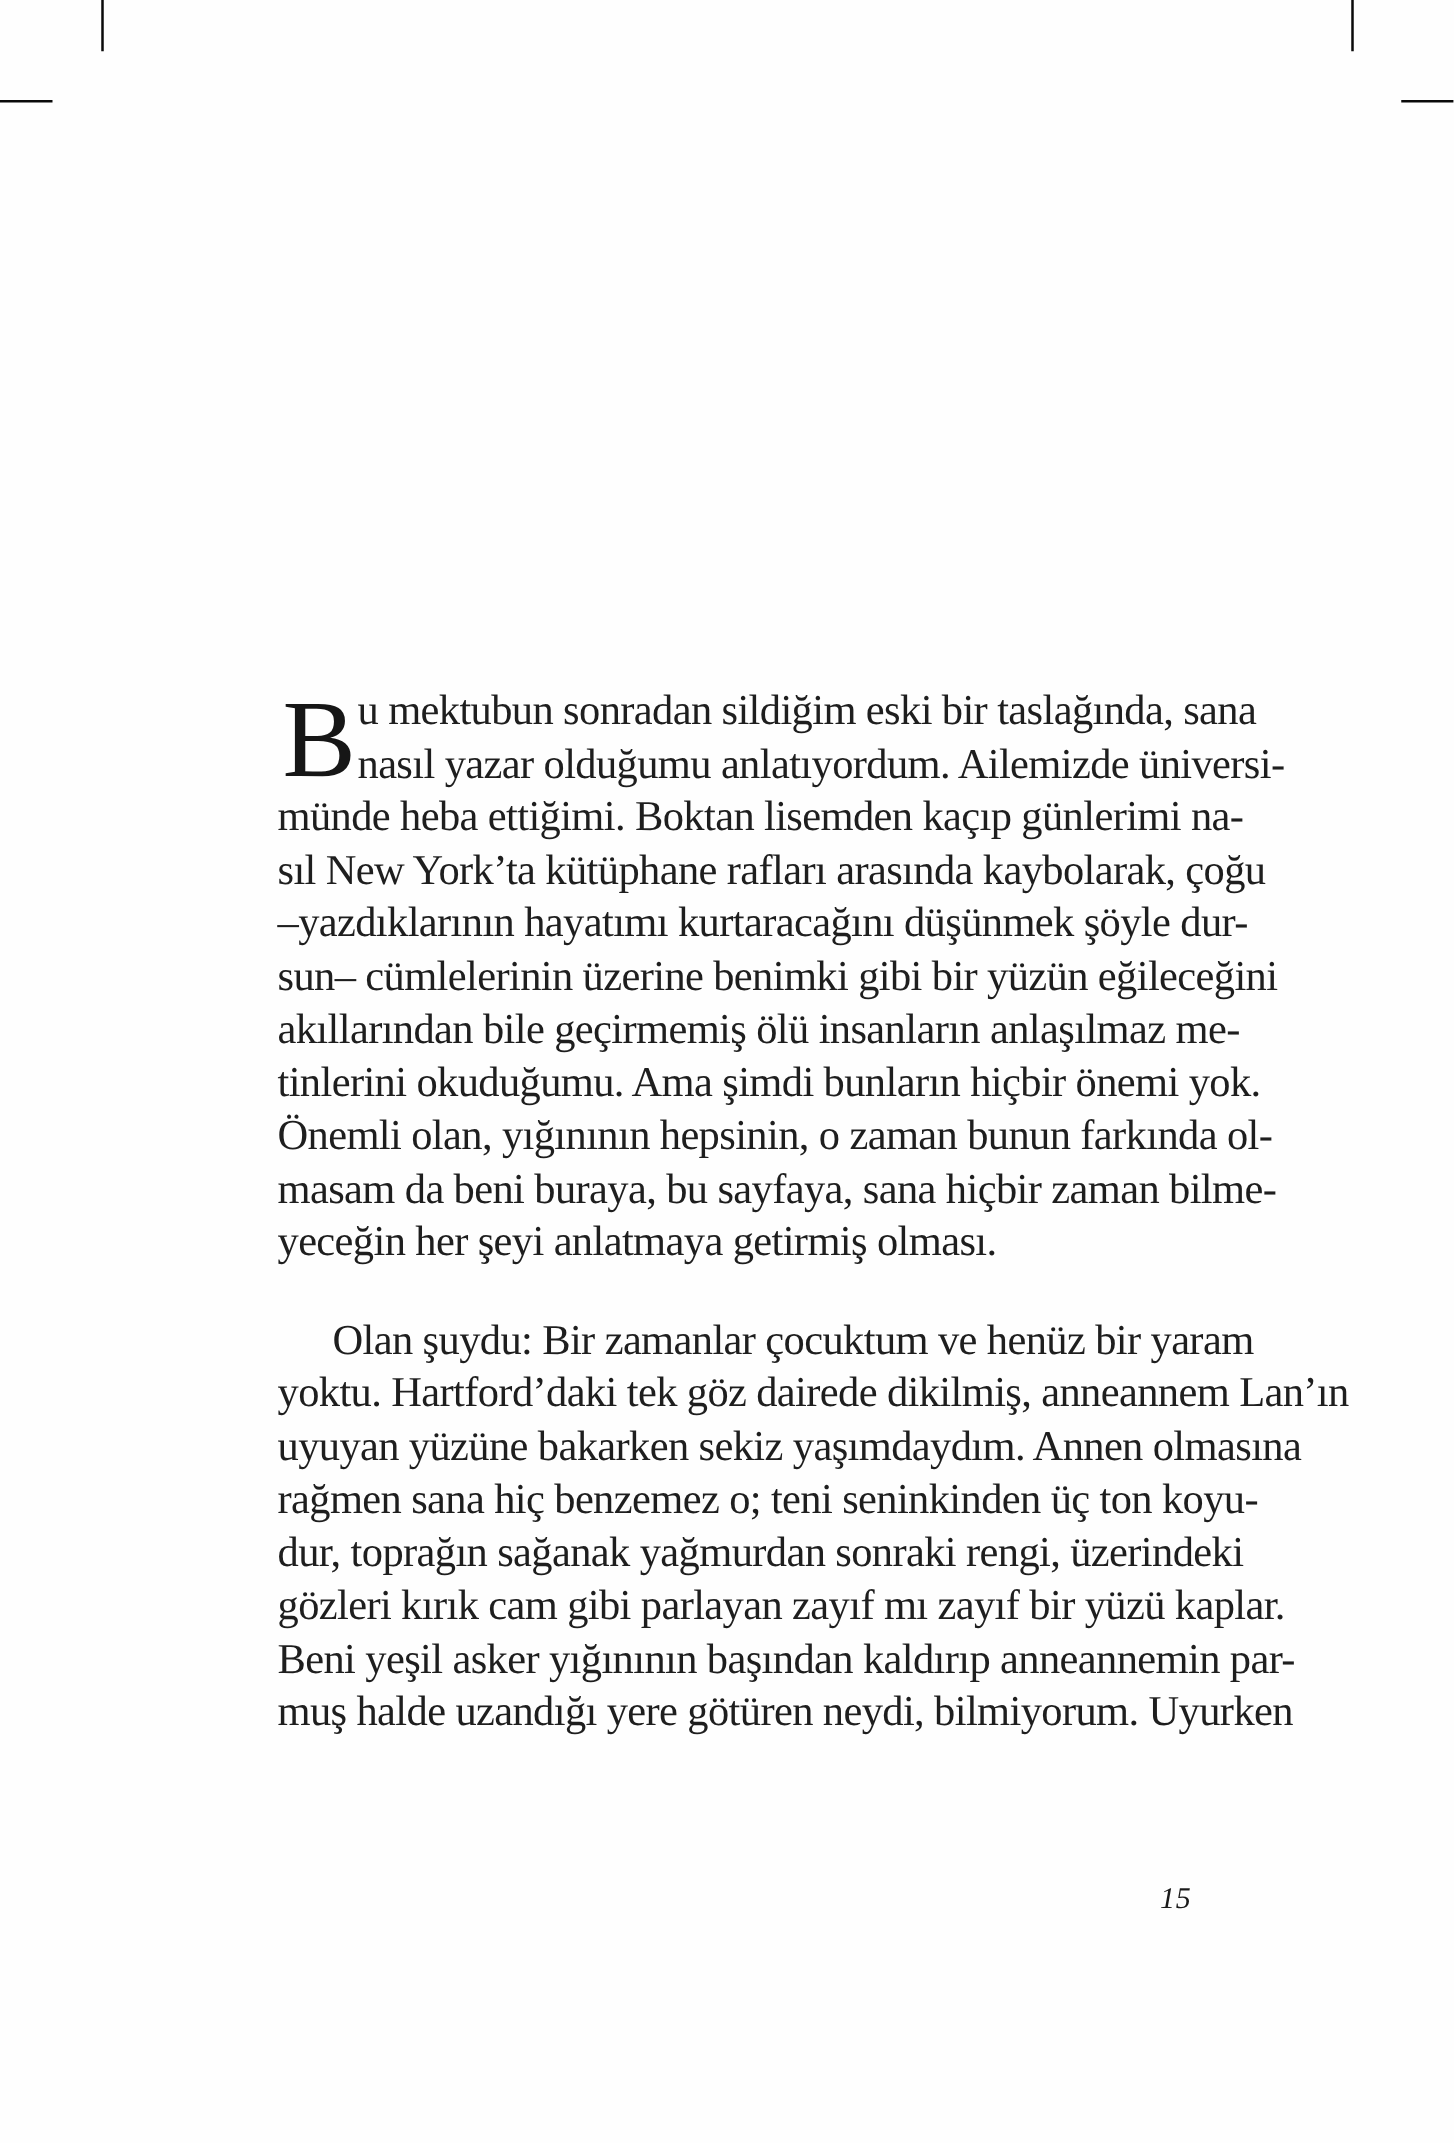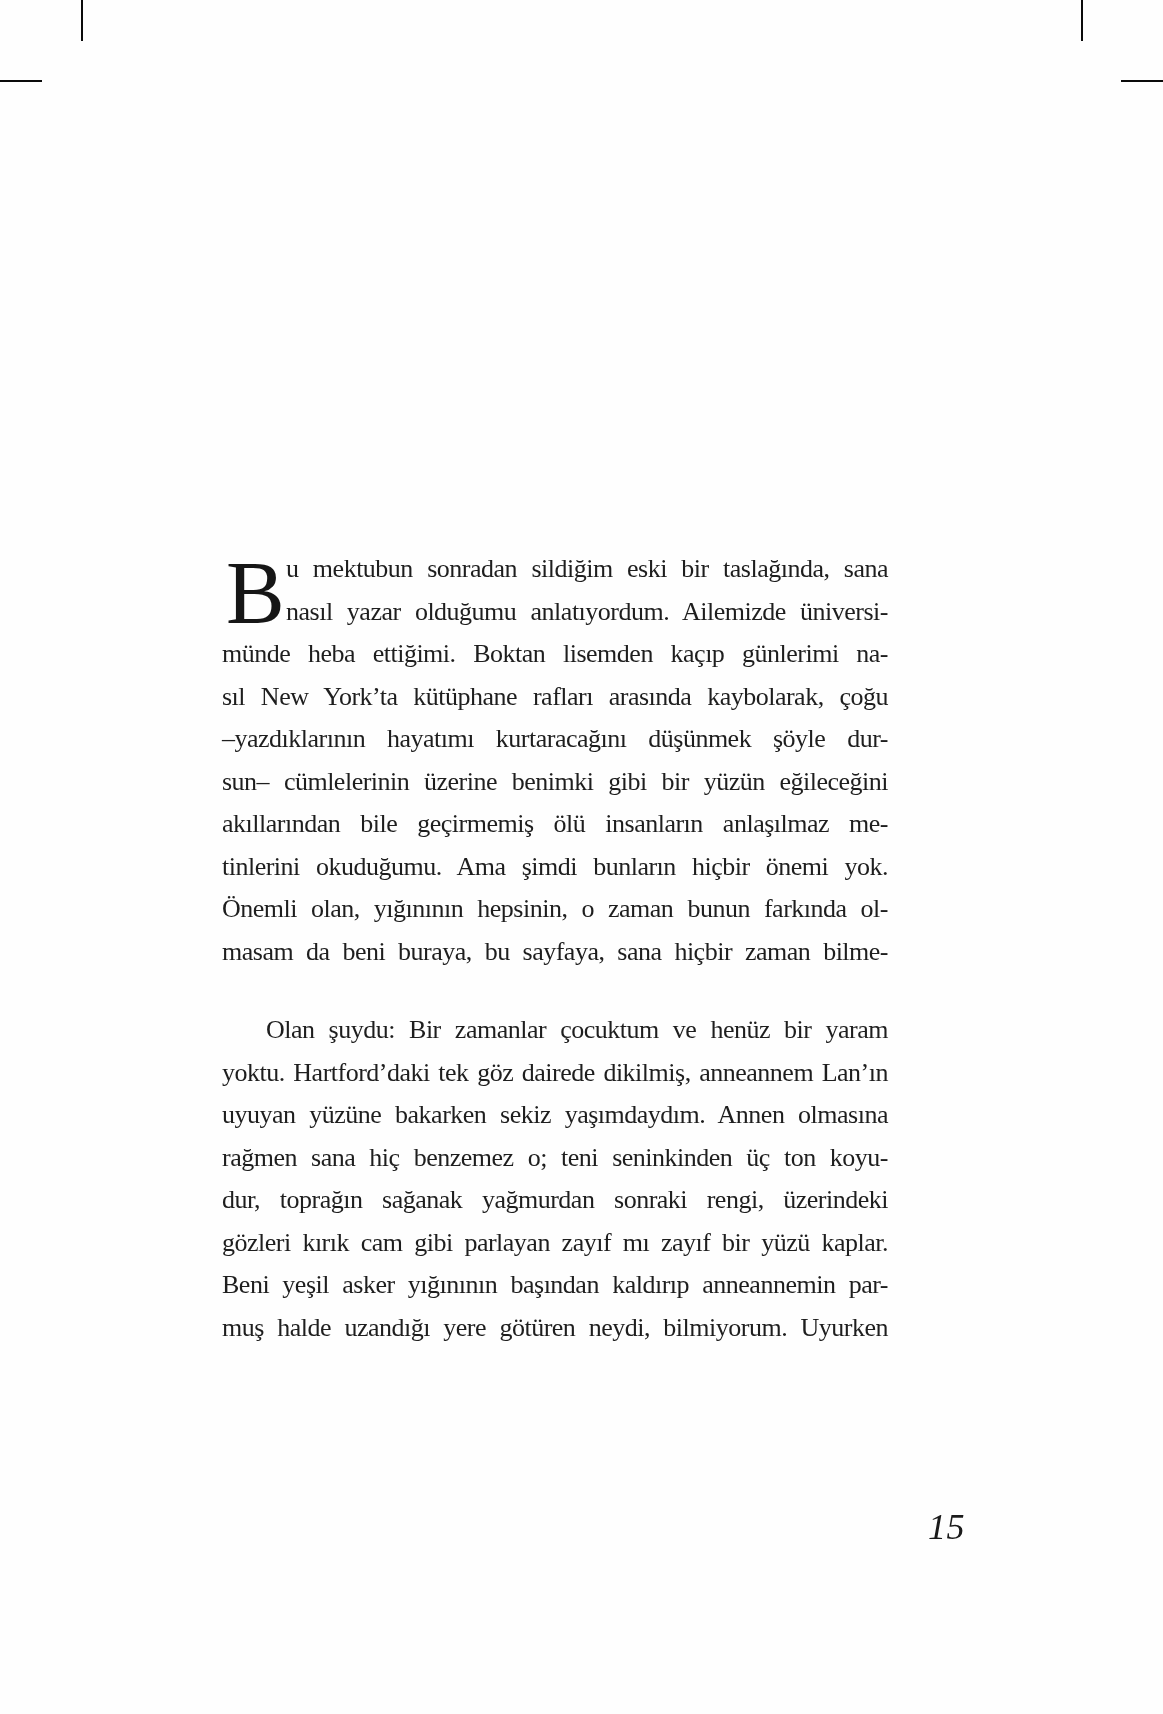"u mektubun sonradan sildiğim eski" .line { font-size: 26px -> 34px }
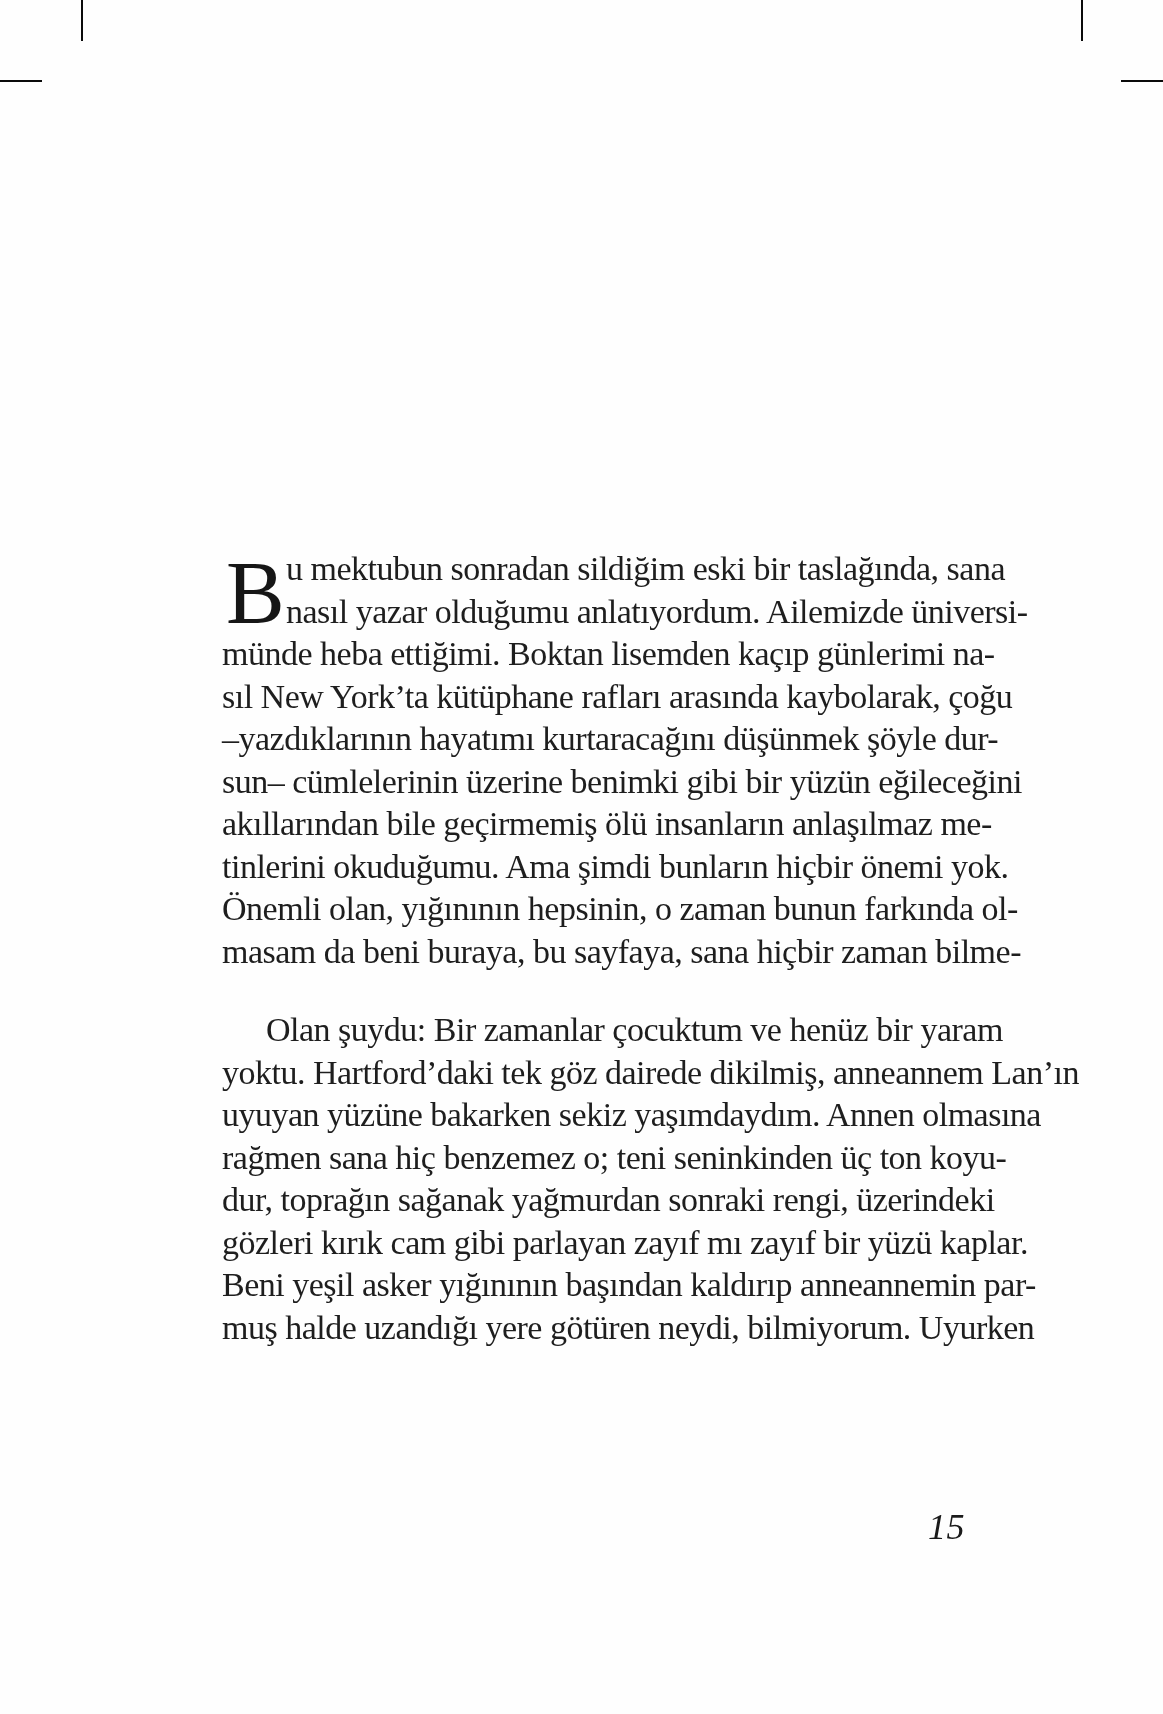"yeceğin her şeyi anlatmaya getirmiş" div.line { html: none -> <div>yeceğin her şeyi anlatmaya getirmiş olması.</div> }
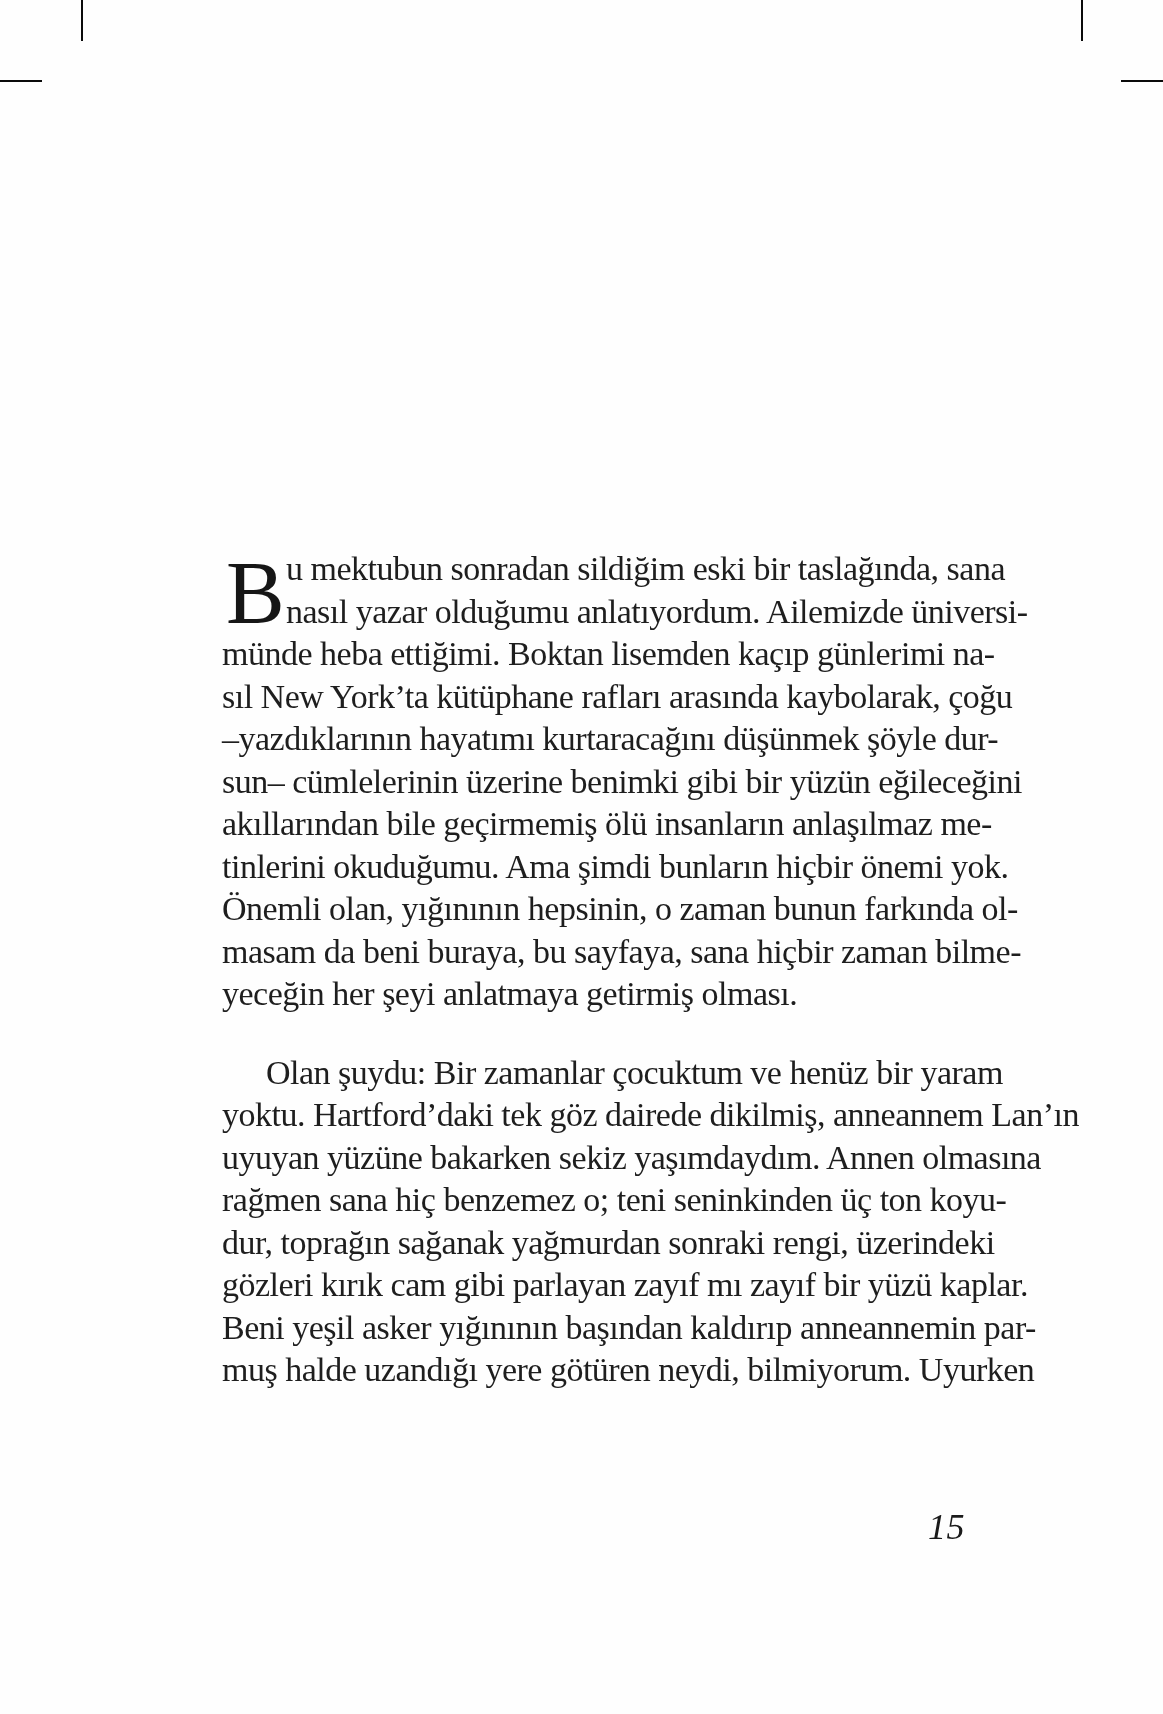"15" .folio { font-size: 36px -> 24px }
